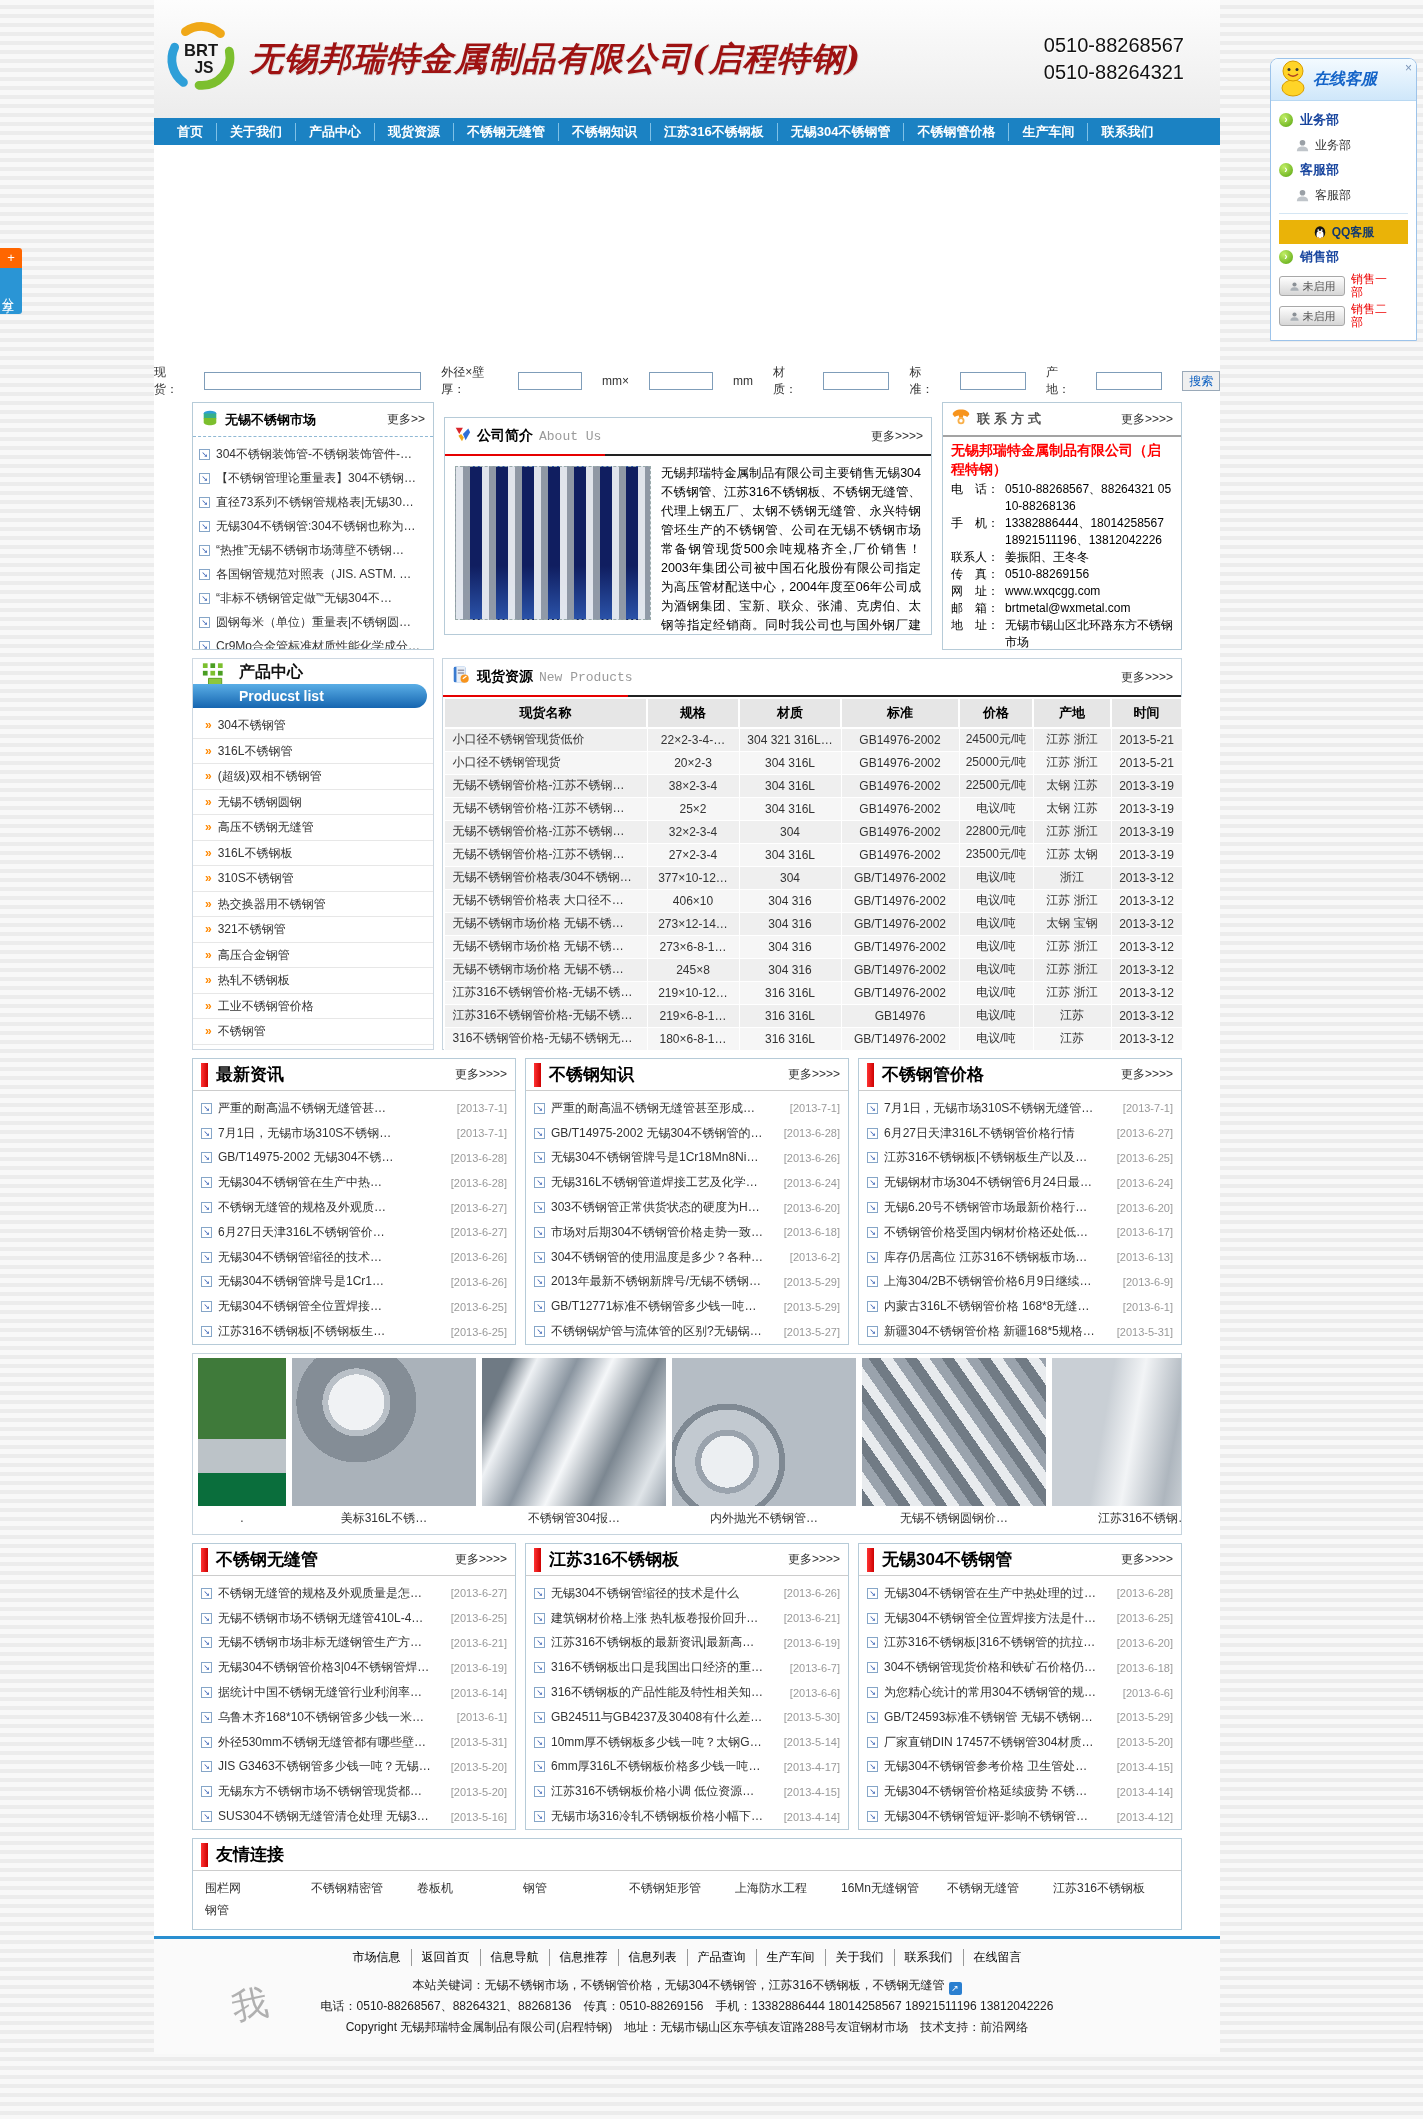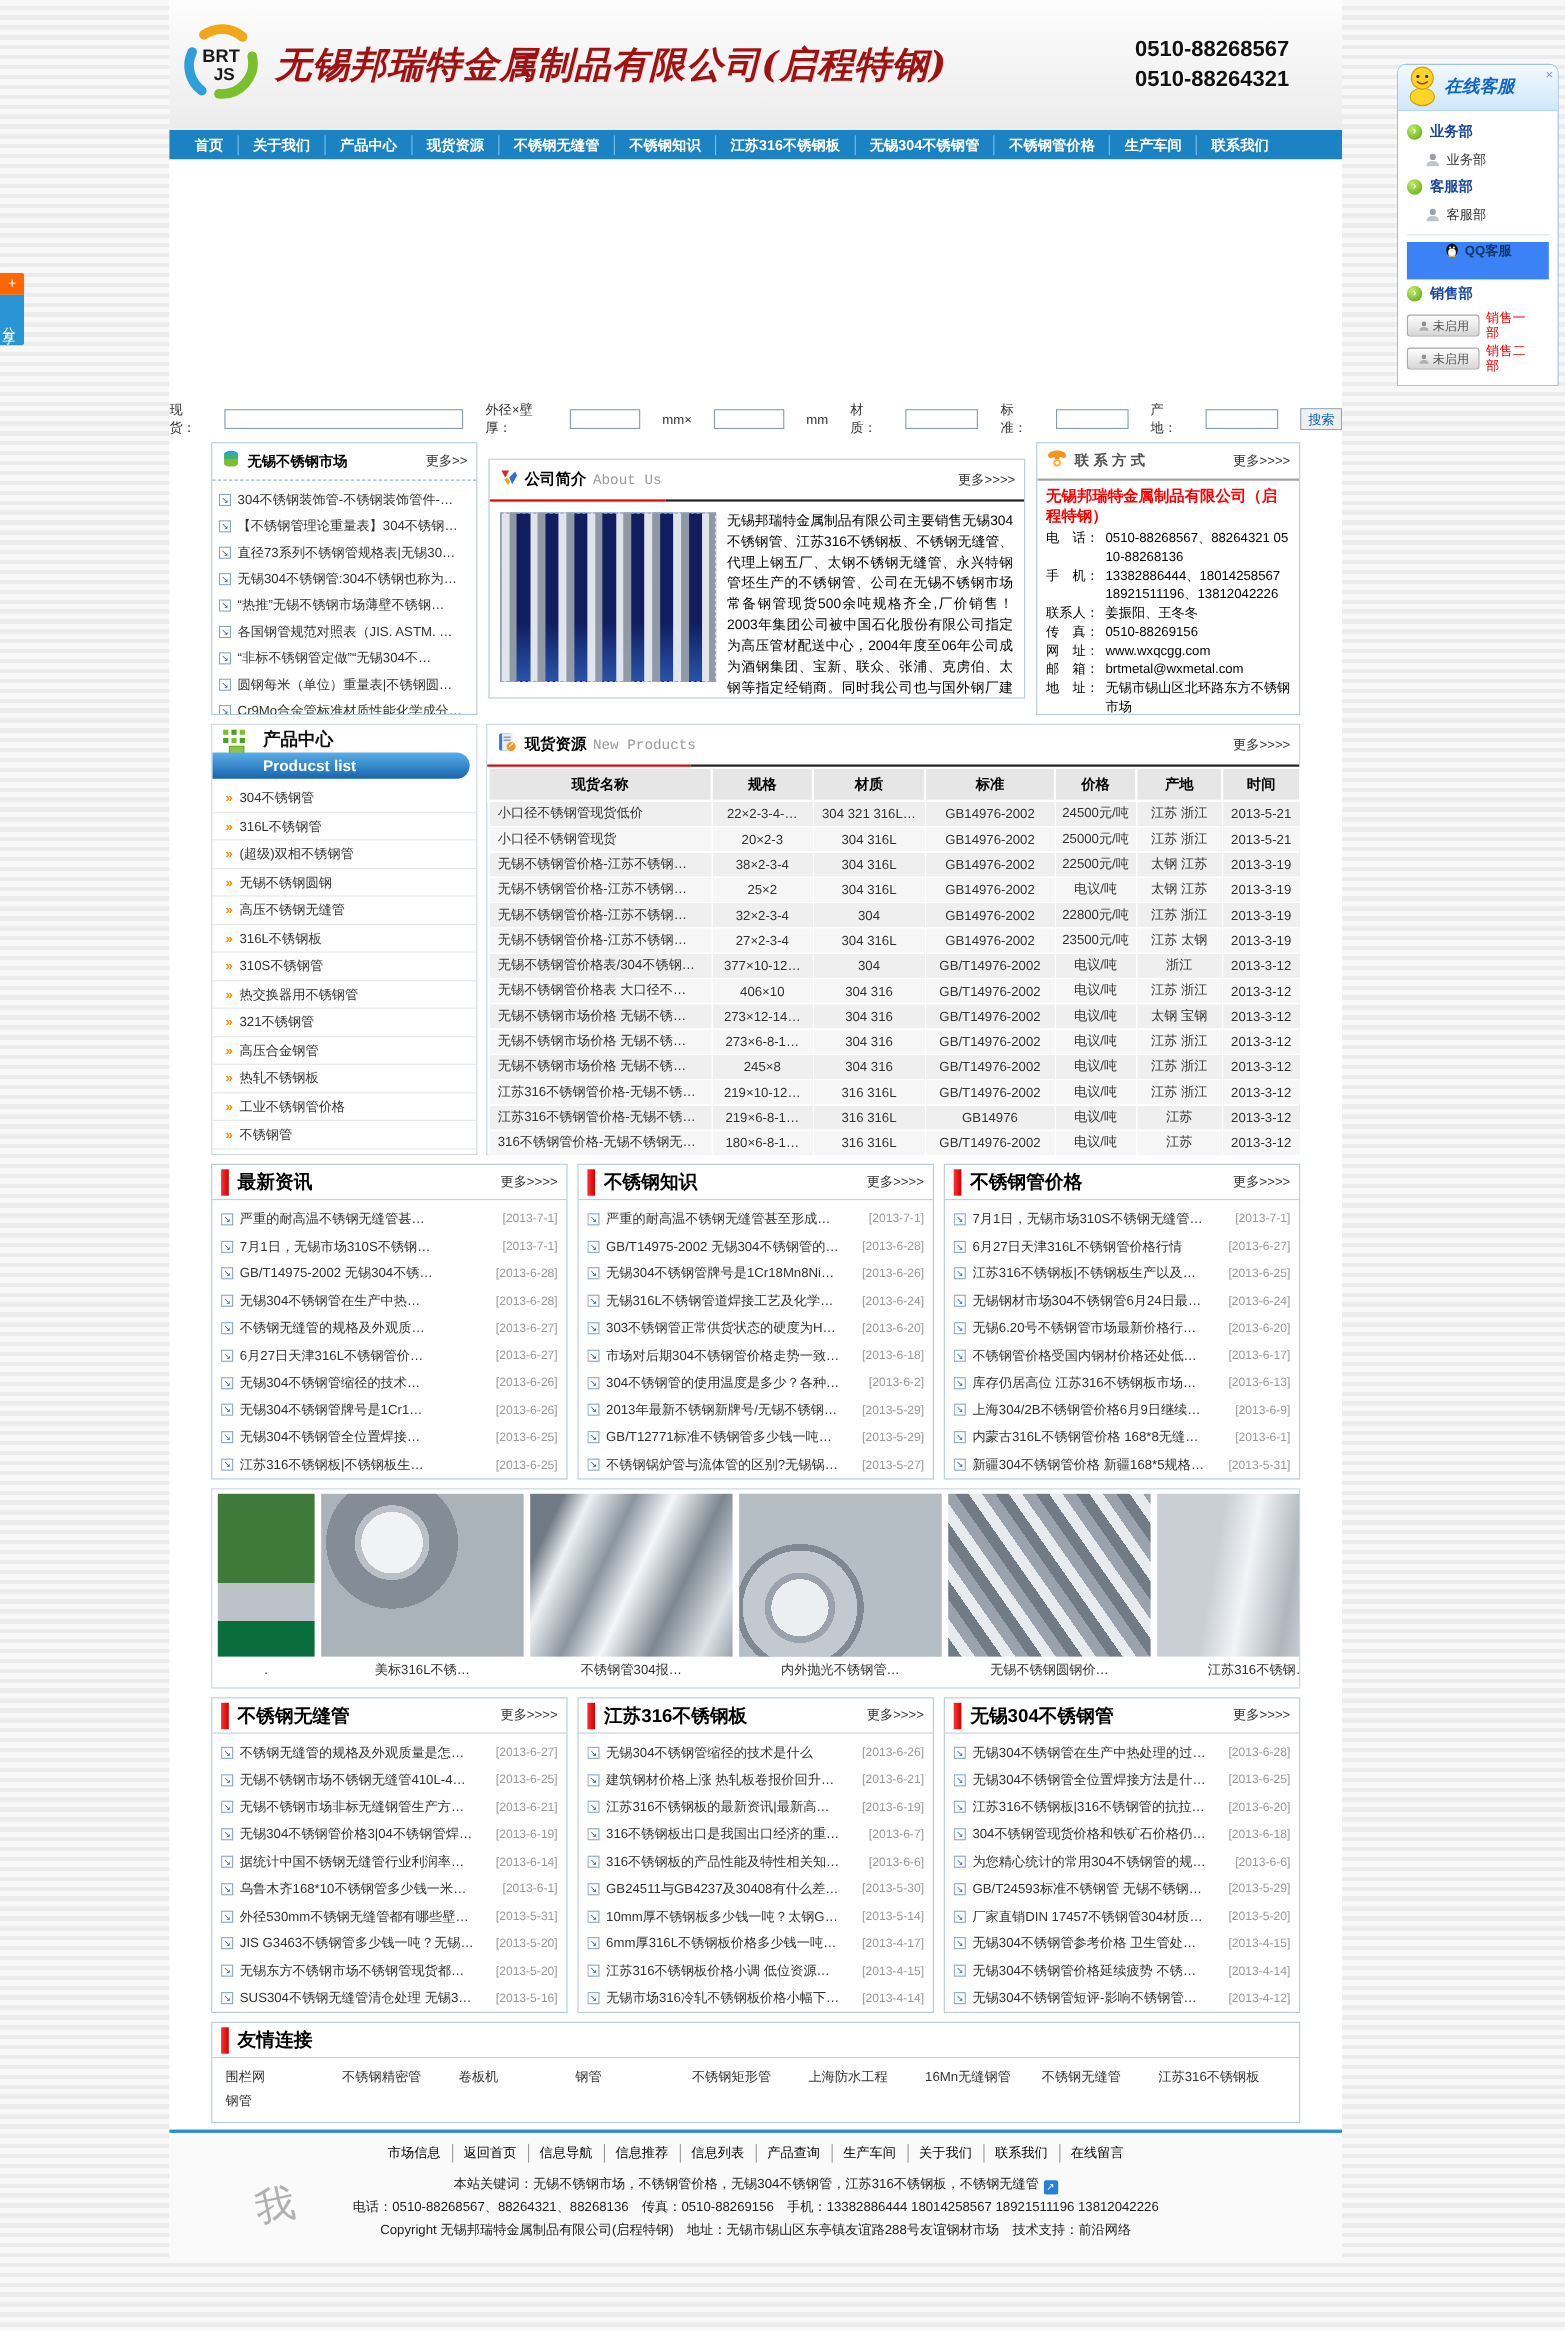"0510-88268567" .phones { font-weight: bold -> normal; margin-right: 48px -> 36px }
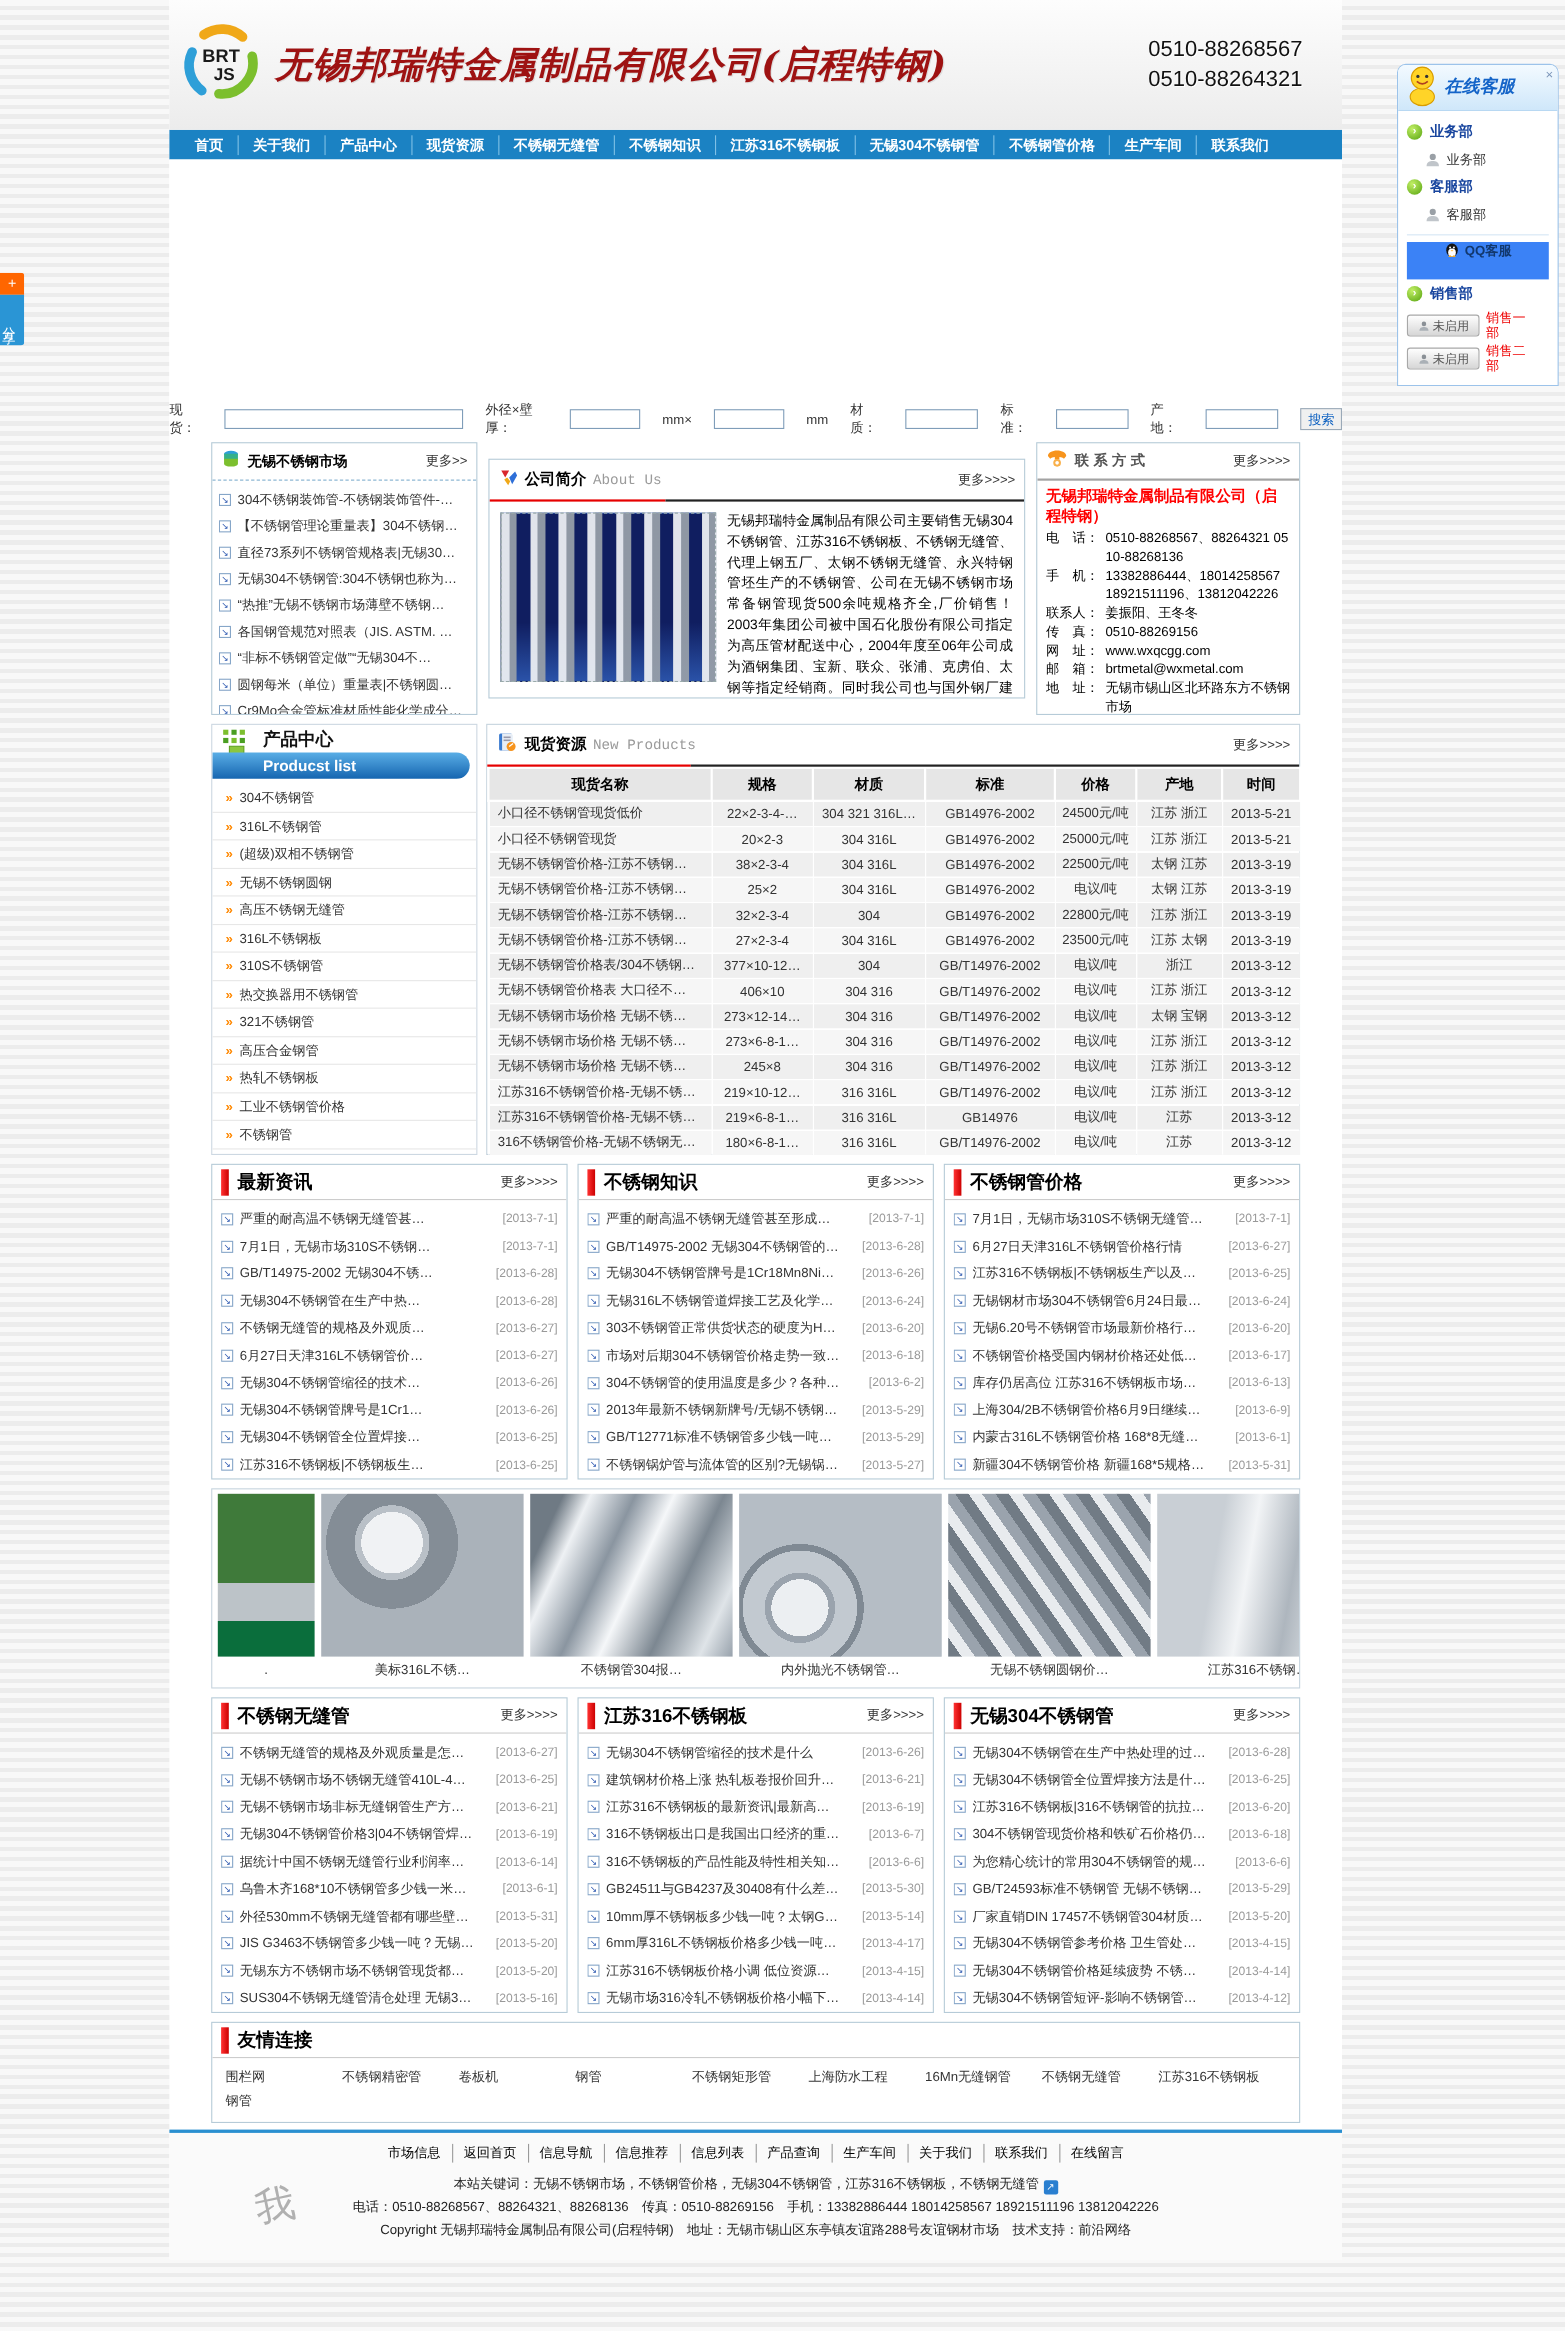"QQ客服" .qq-band { align-items: none -> center; background: #3b82f6 -> #eab308; height: 34px -> 24px }
